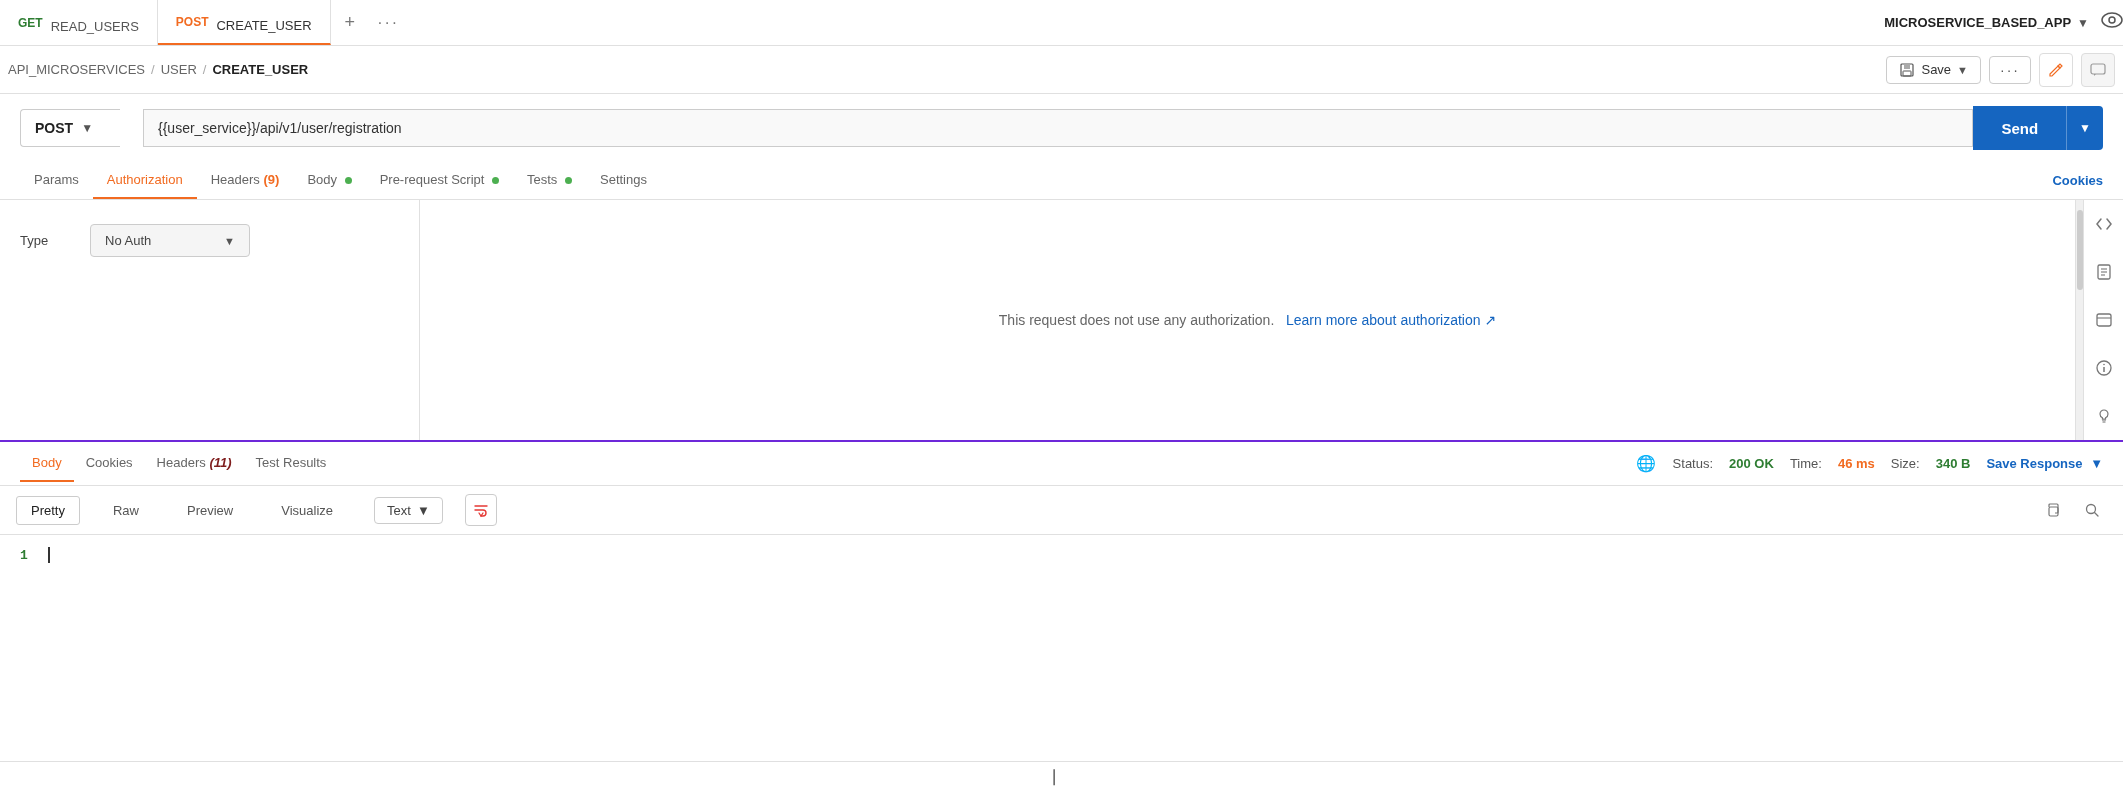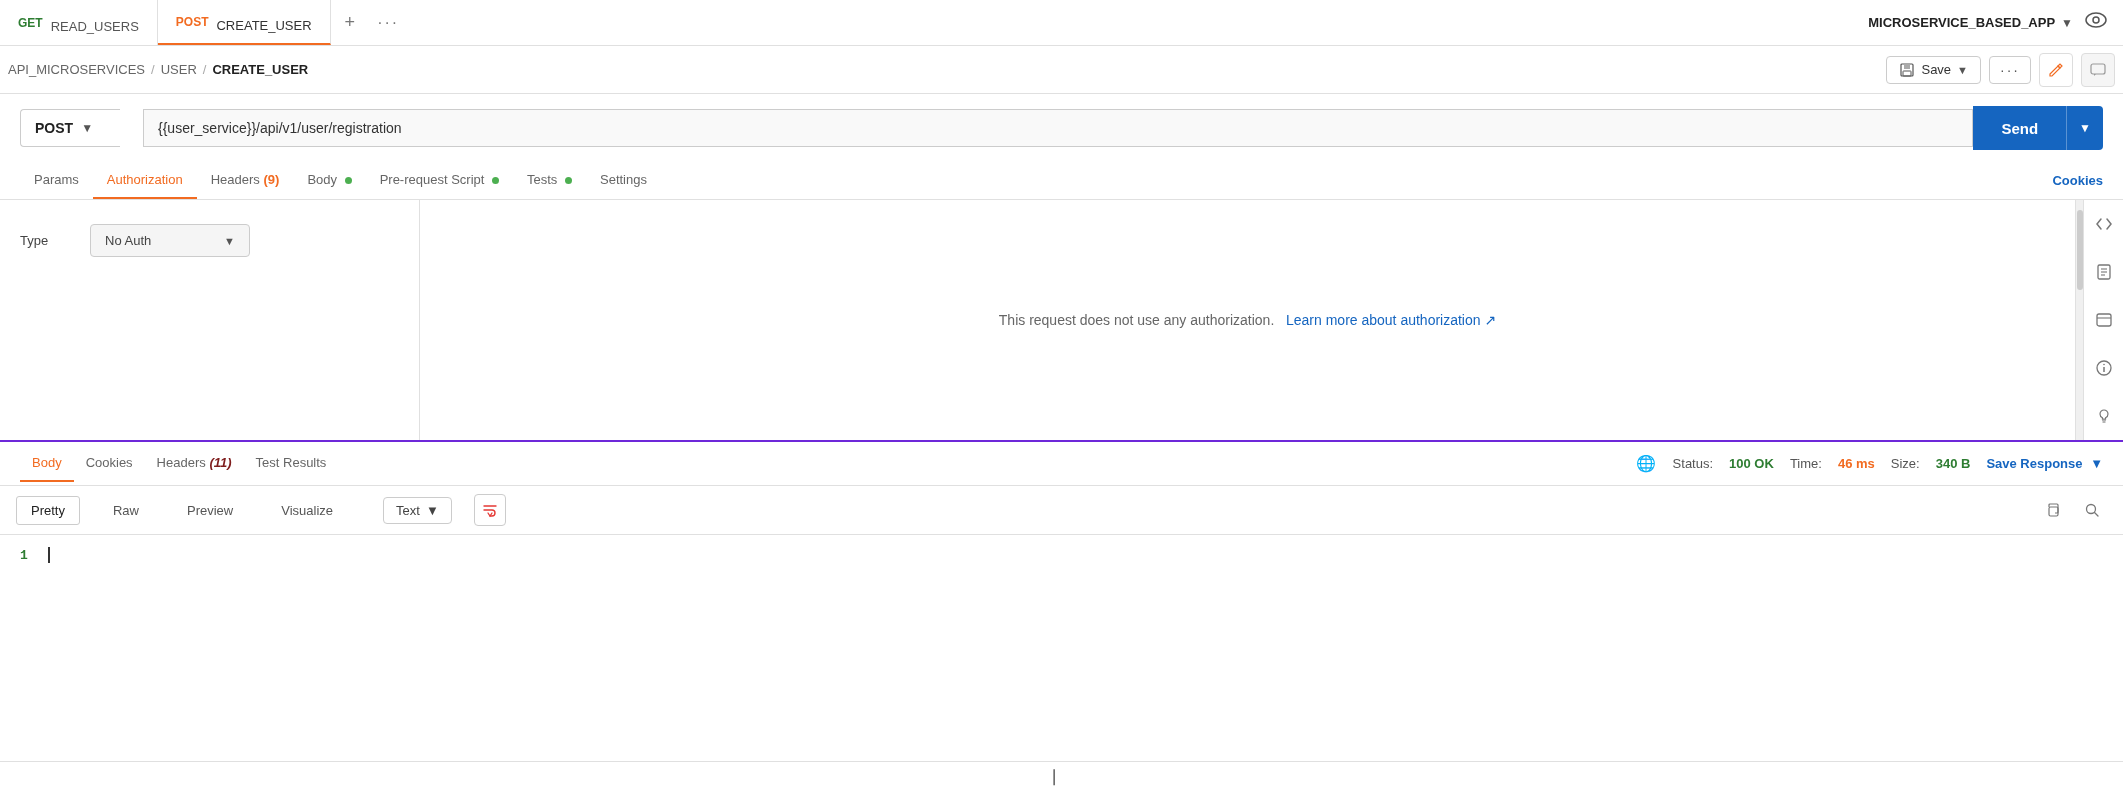"MICROSERVICE_BASED_APP" .tab-bar-right { padding-right: 16px -> none }
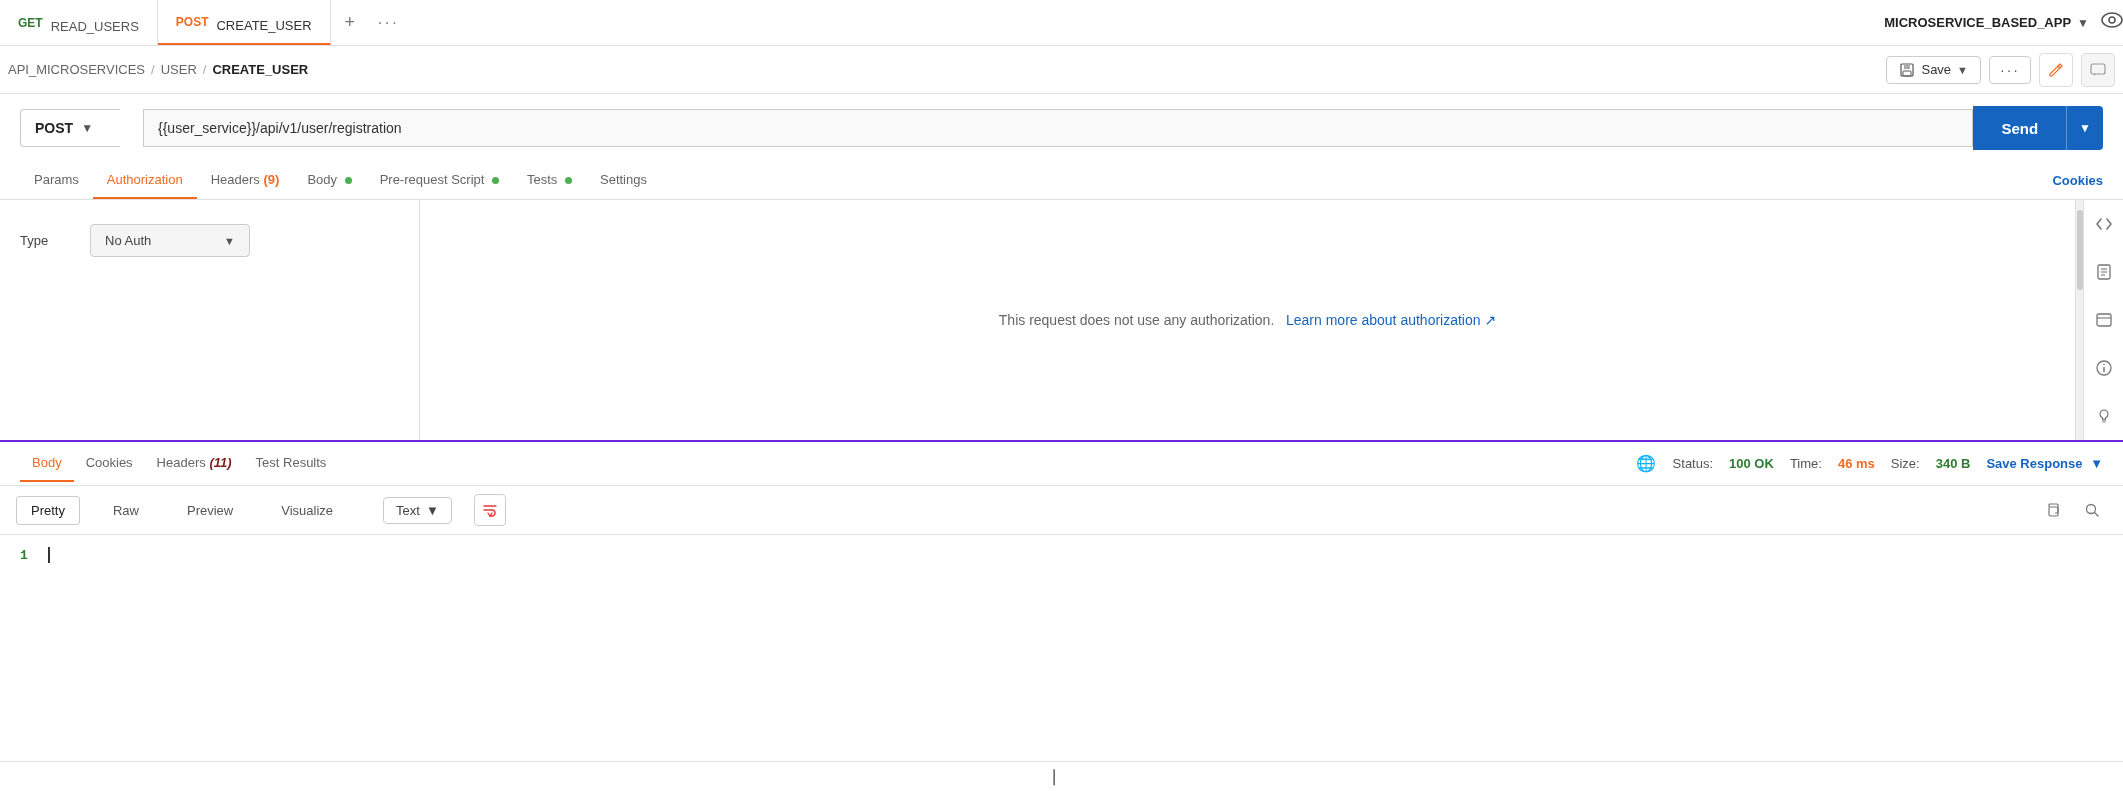"100 OK" span.status-ok { text: 100 -> 200 }
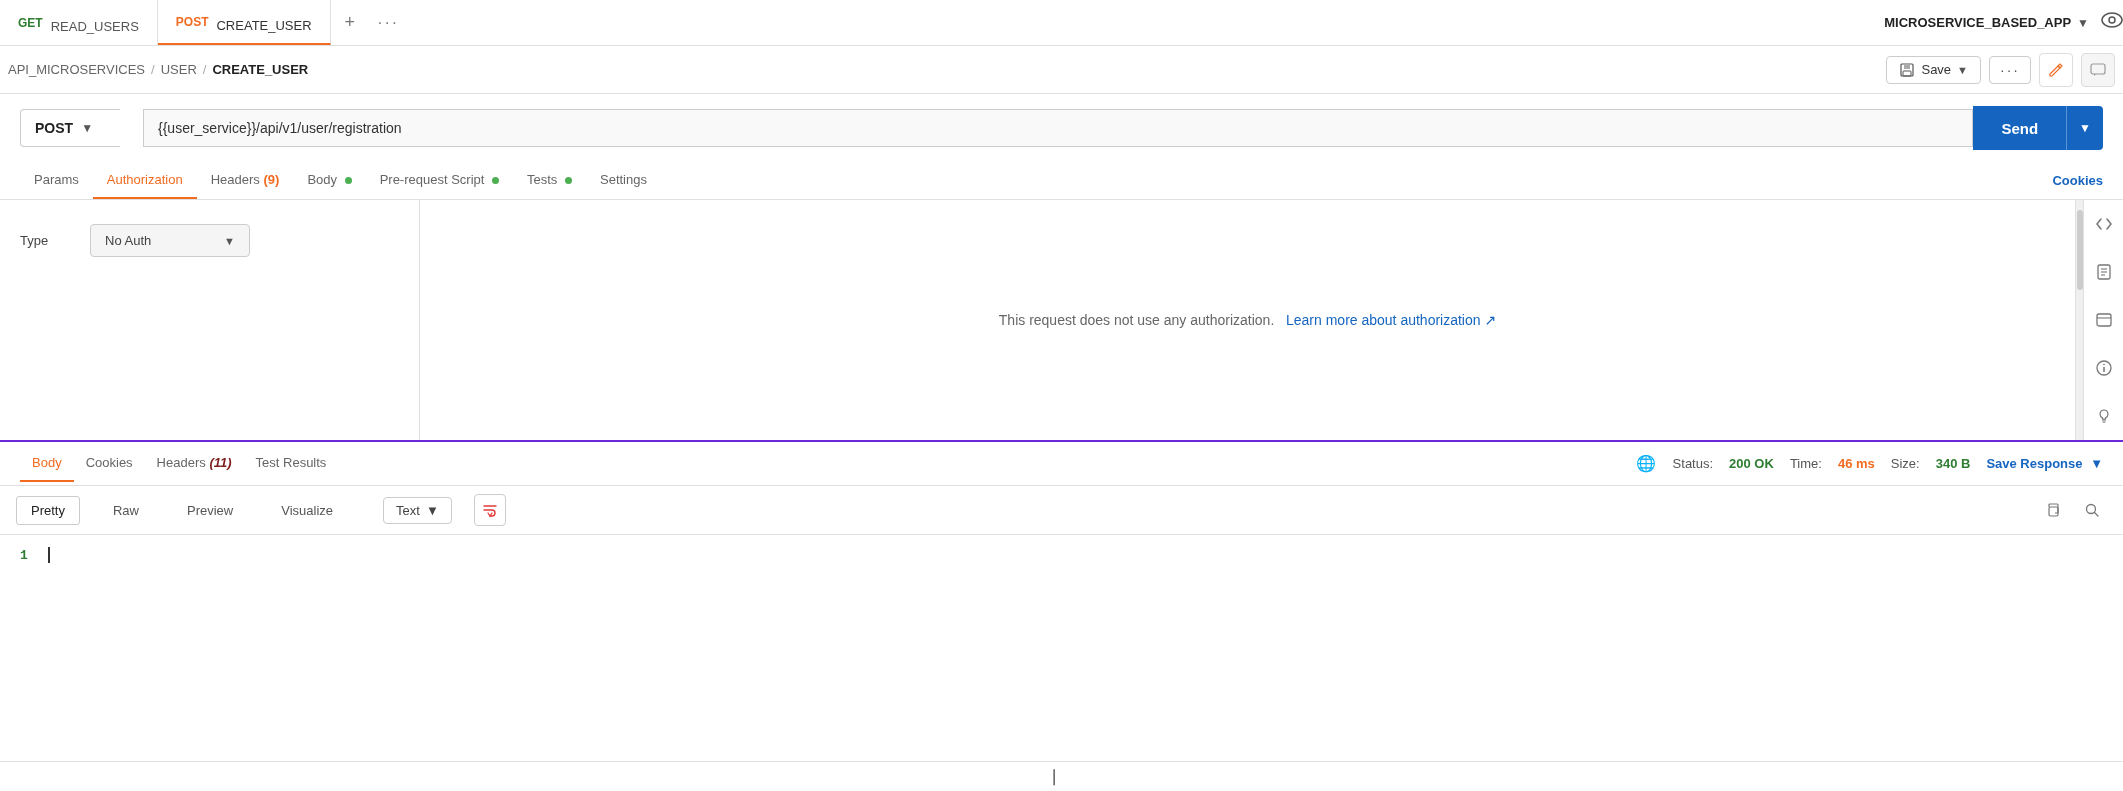"Text" .text-dropdown { margin-left: 17px -> 8px }
